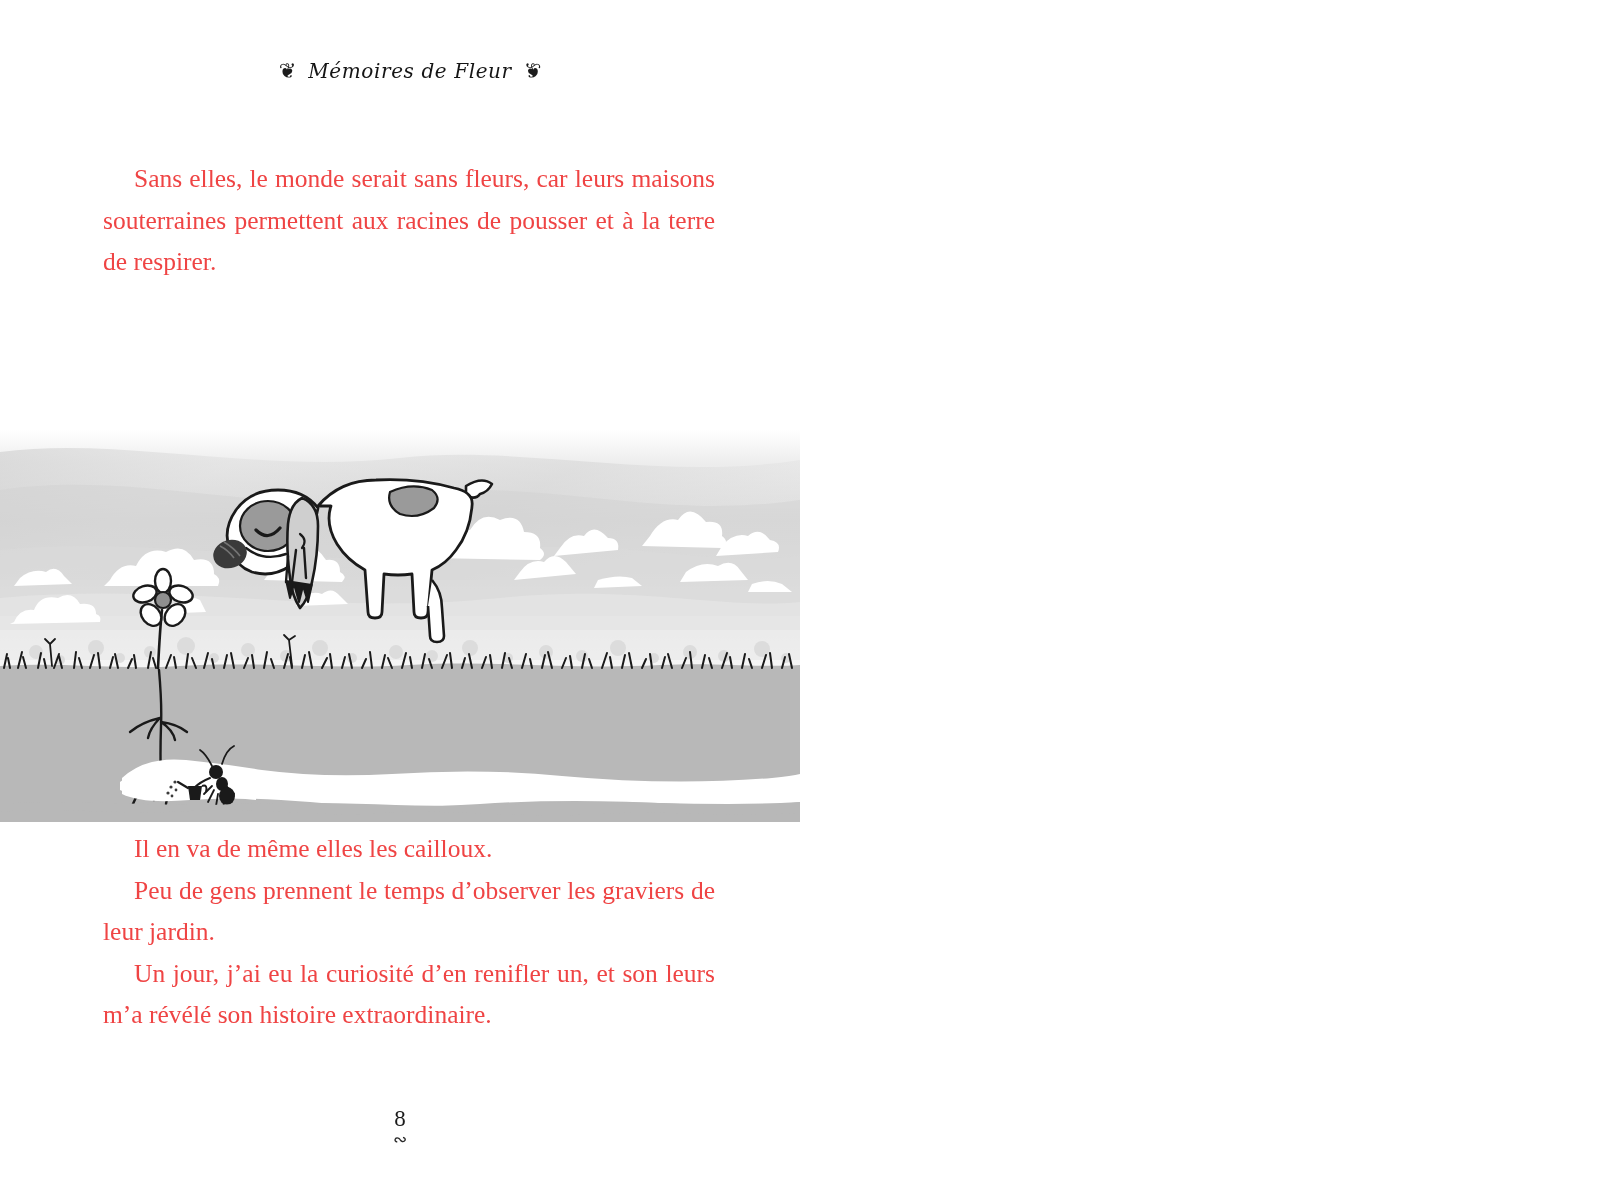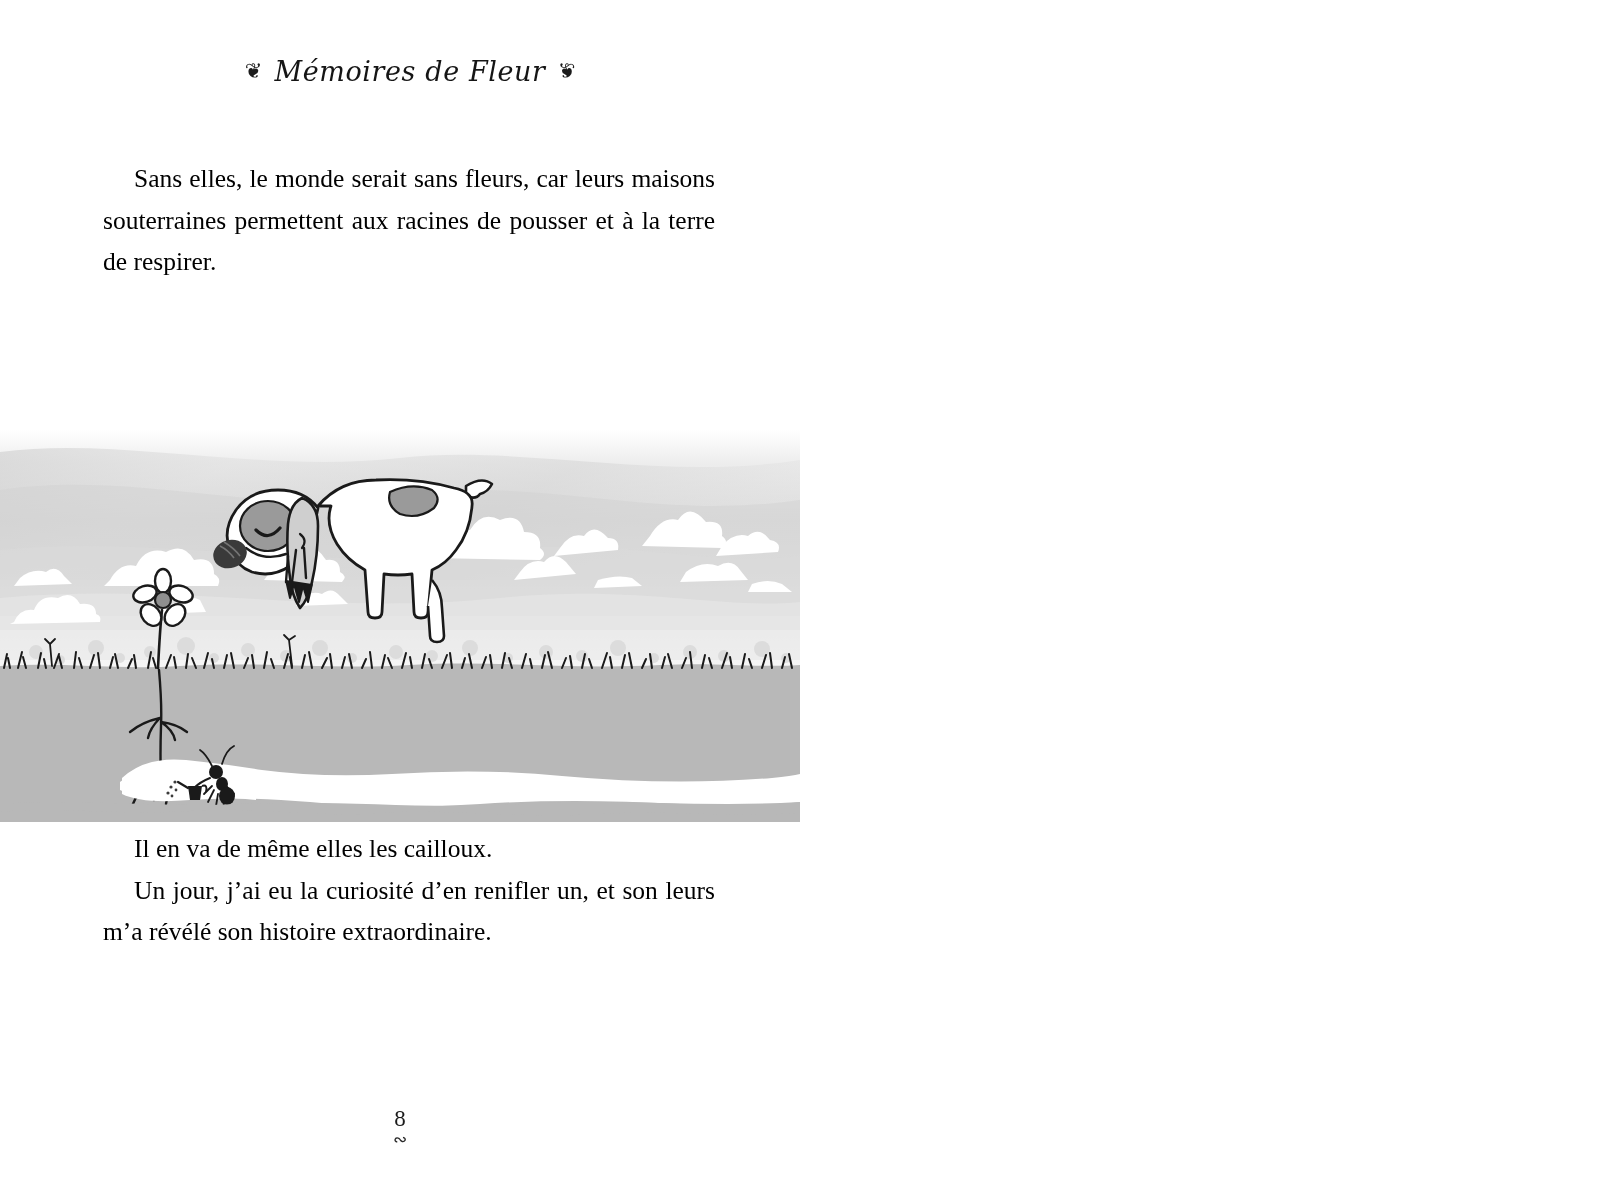"Mémoires de Fleur" .head-script { font-size: 27px -> 20px }
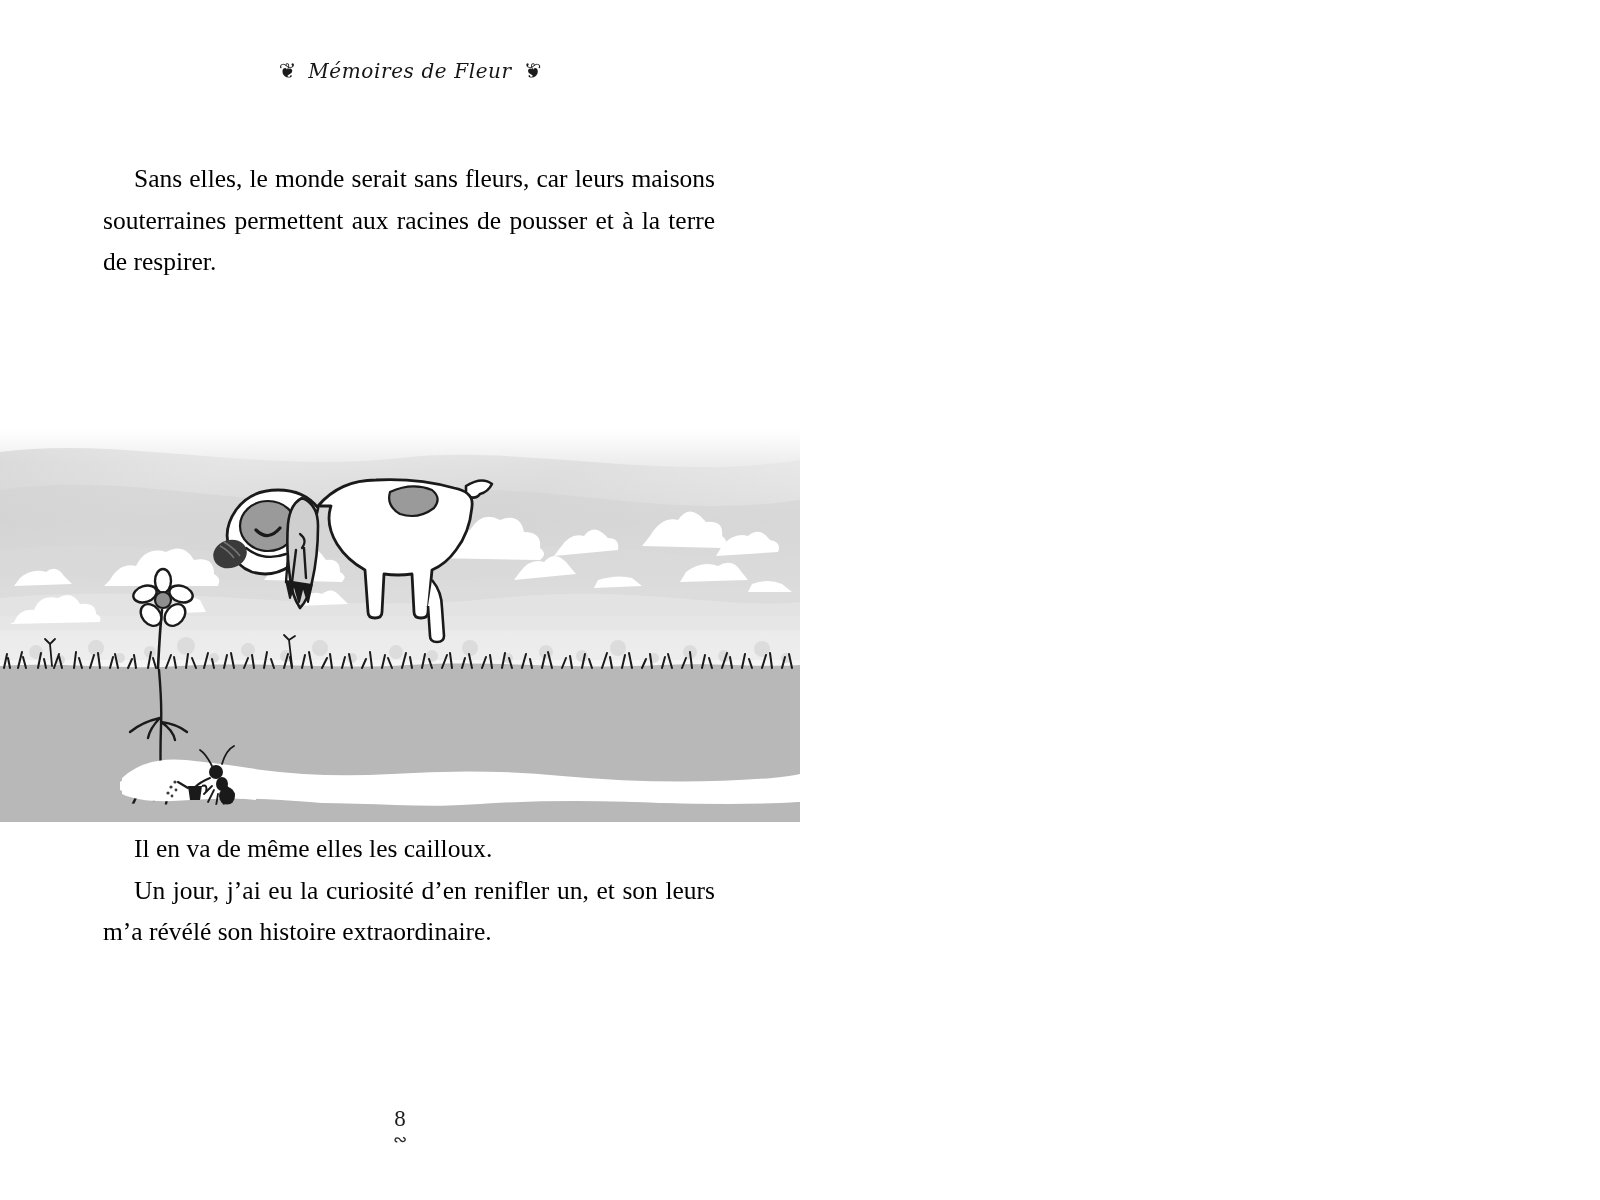"Sans elles, le monde serait" .column { color: #000000 -> #ef4444 }
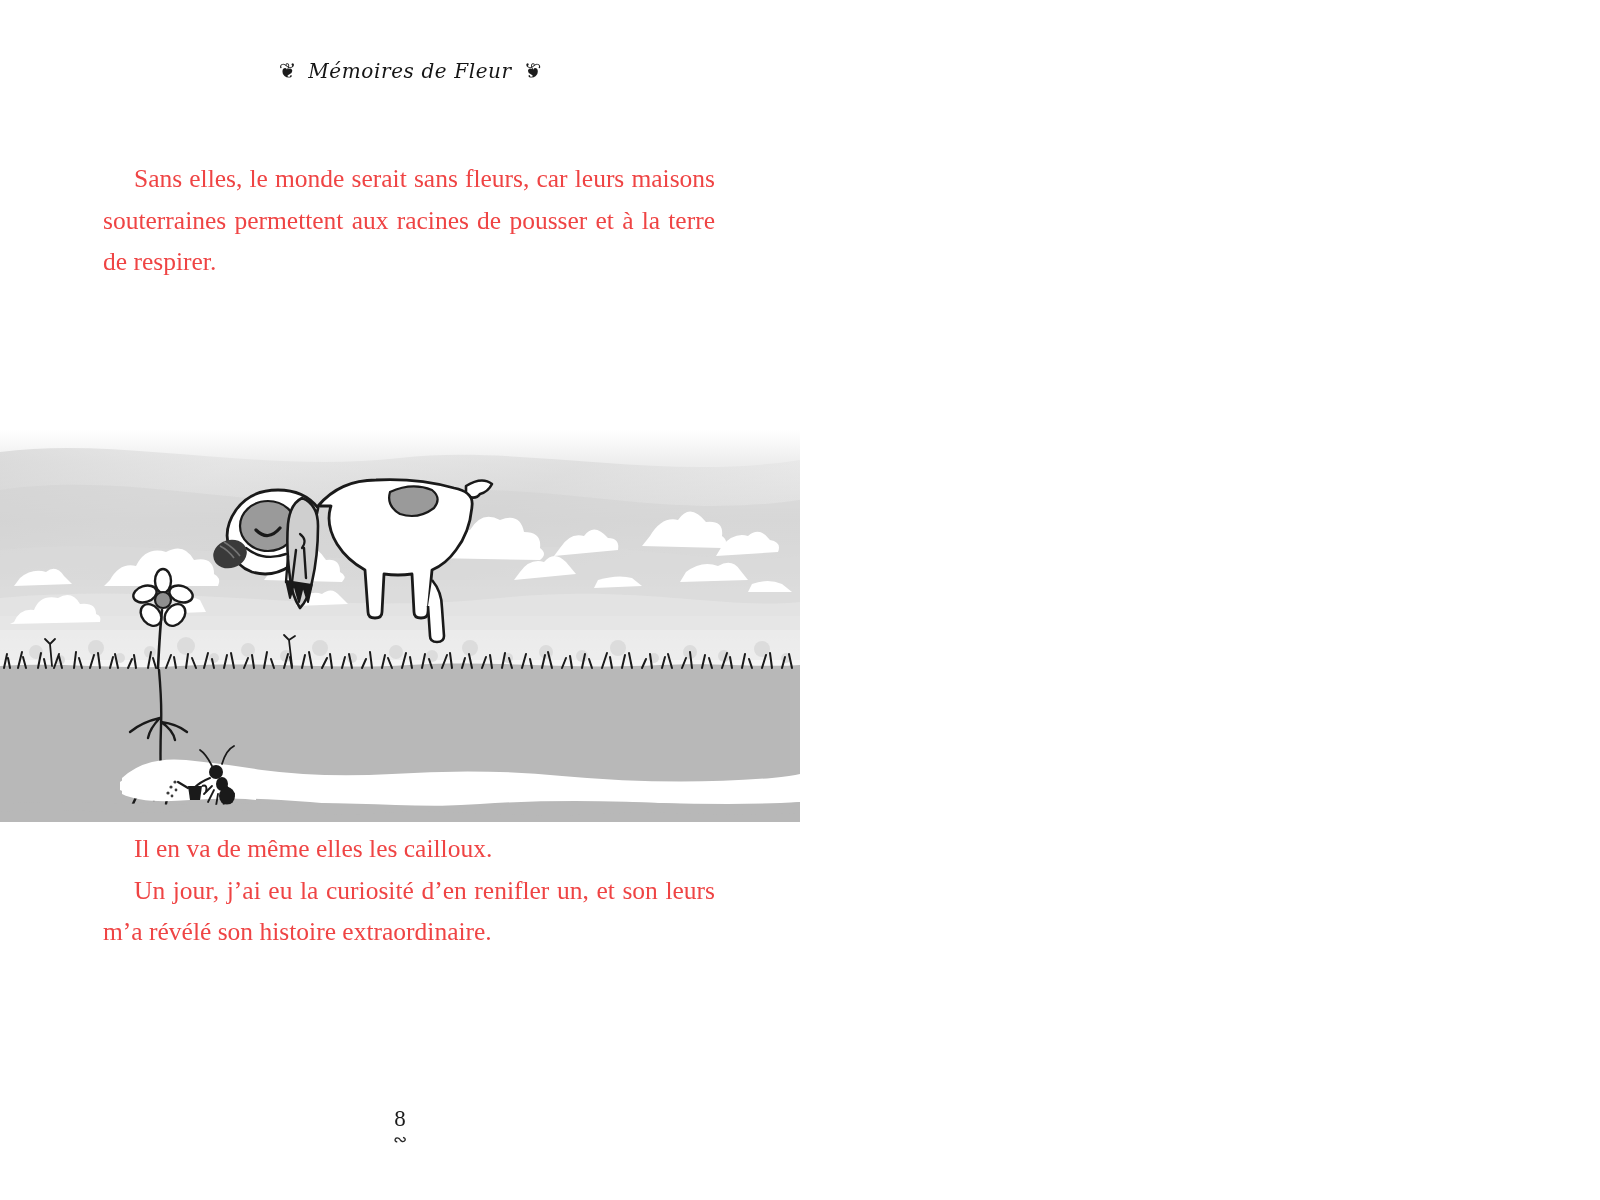"Peu de gens prennent le" p { html: none -> <p>Peu de gens prennent le temps d’observer les graviers de leur jardin.</p> }
